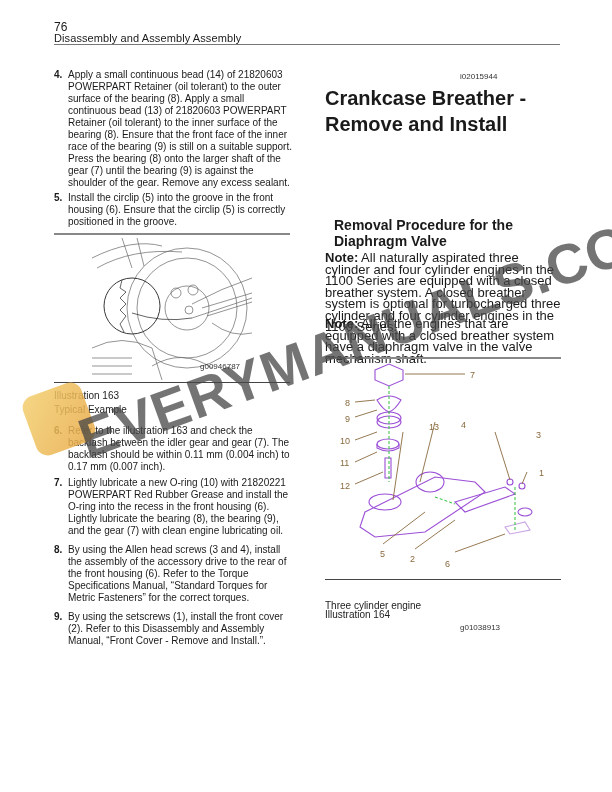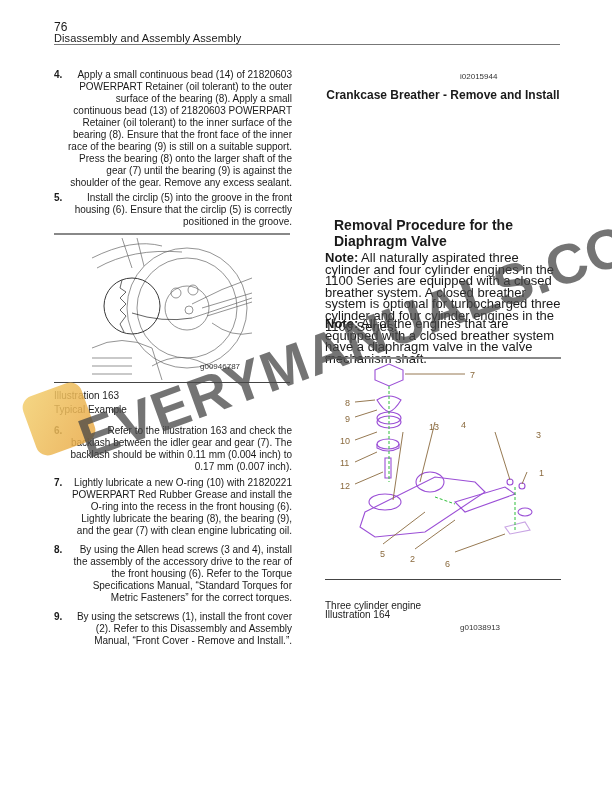"Apply a small continuous bead" .step .body { text-align: right -> none }
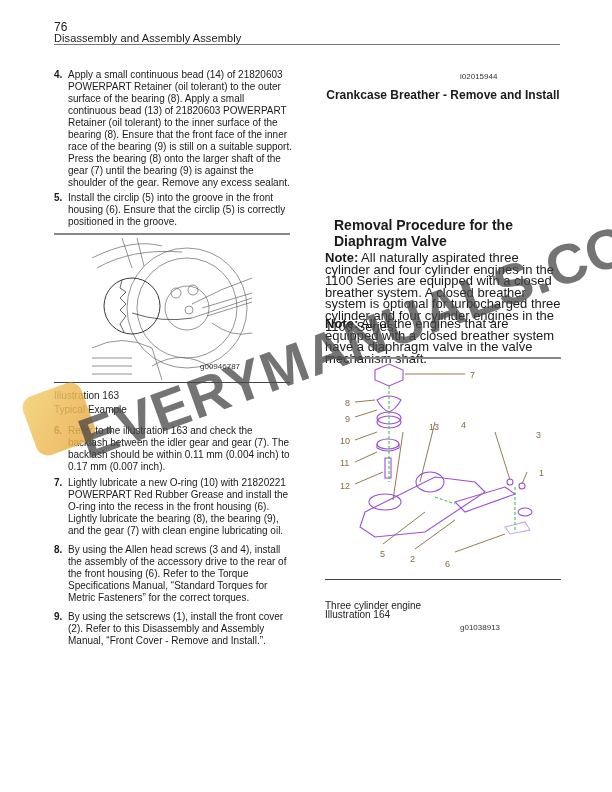"Crankcase Breather - Remove and" h1.title { font-size: 12px -> 20px; line-height: 20px -> 26px; text-align: center -> none }
